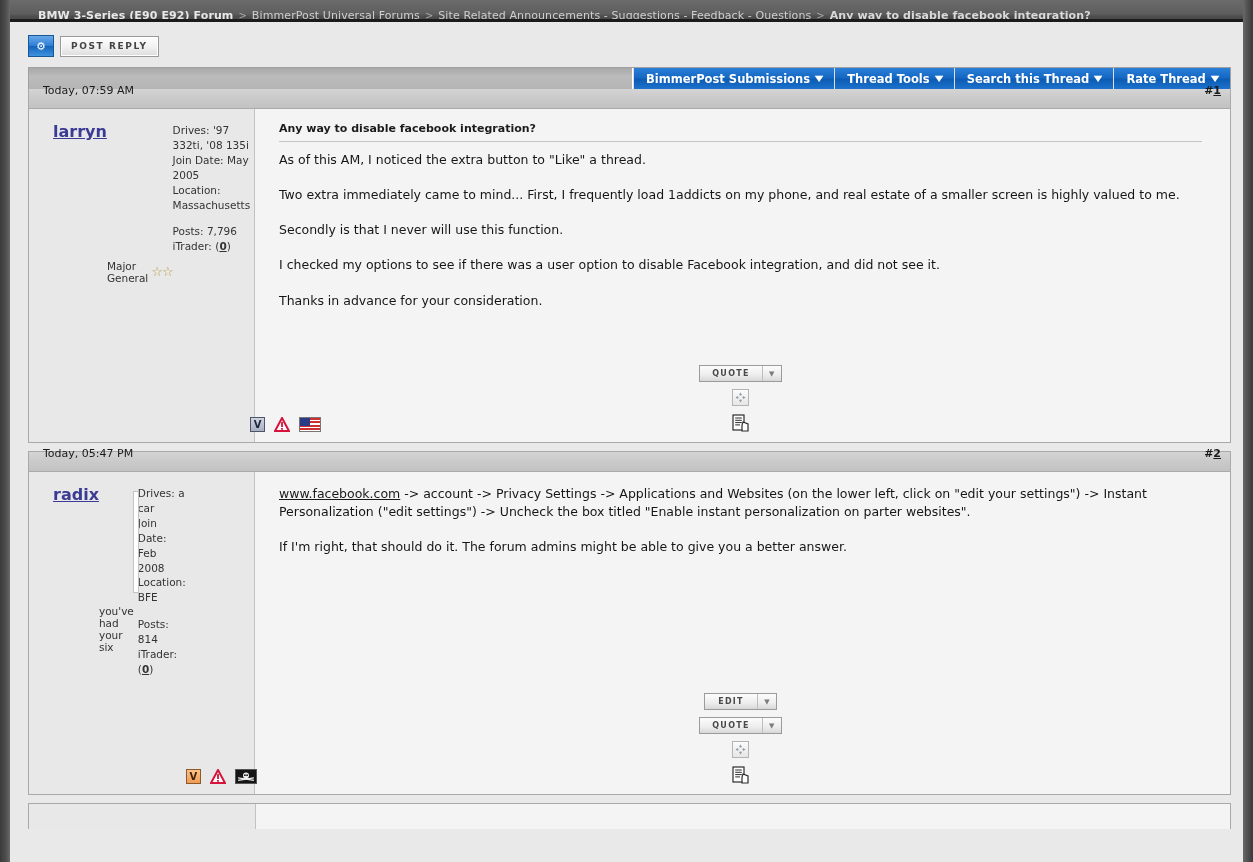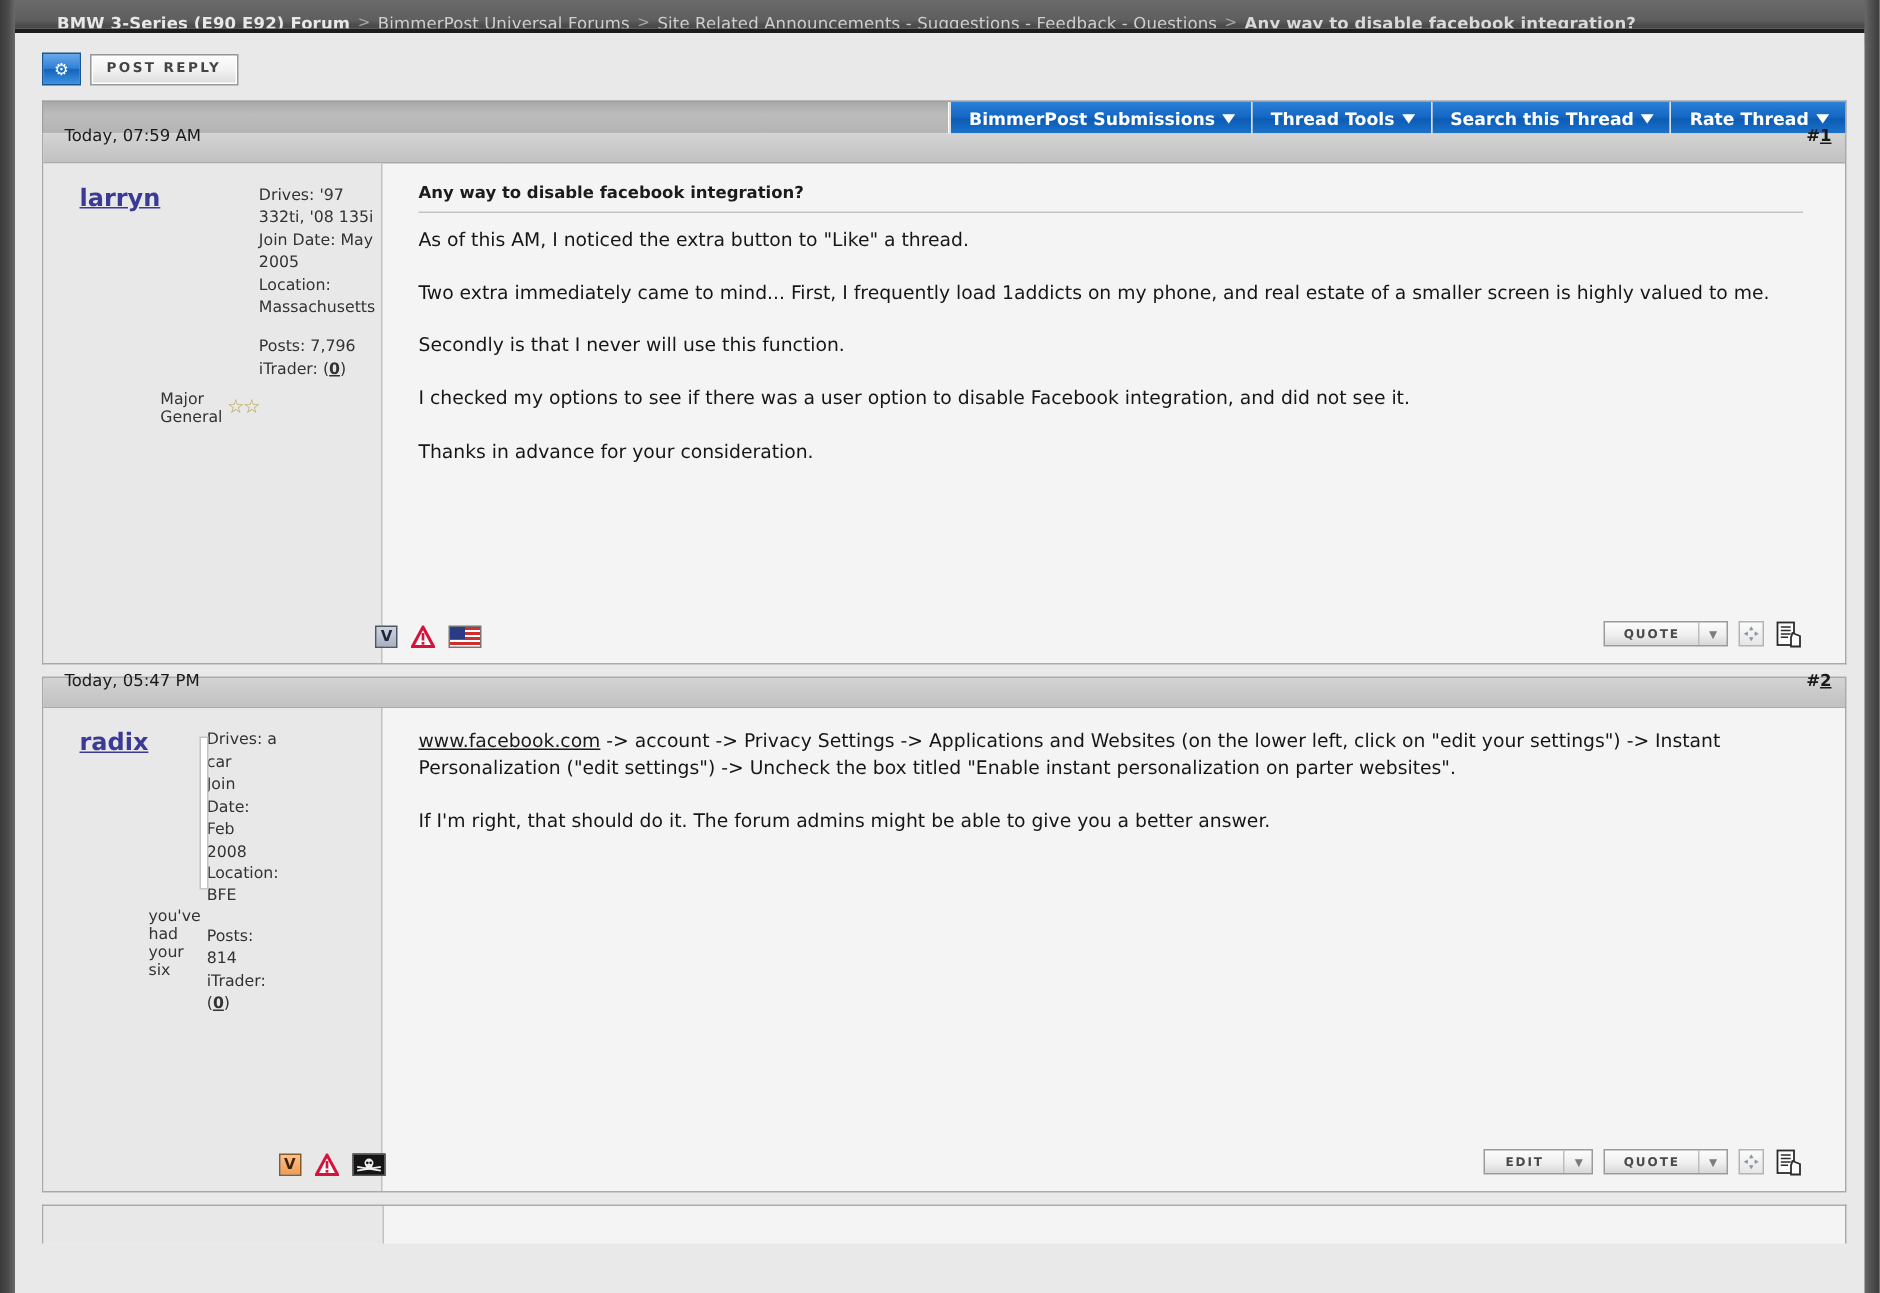"QUOTE" .post-actions { flex-direction: none -> column }
